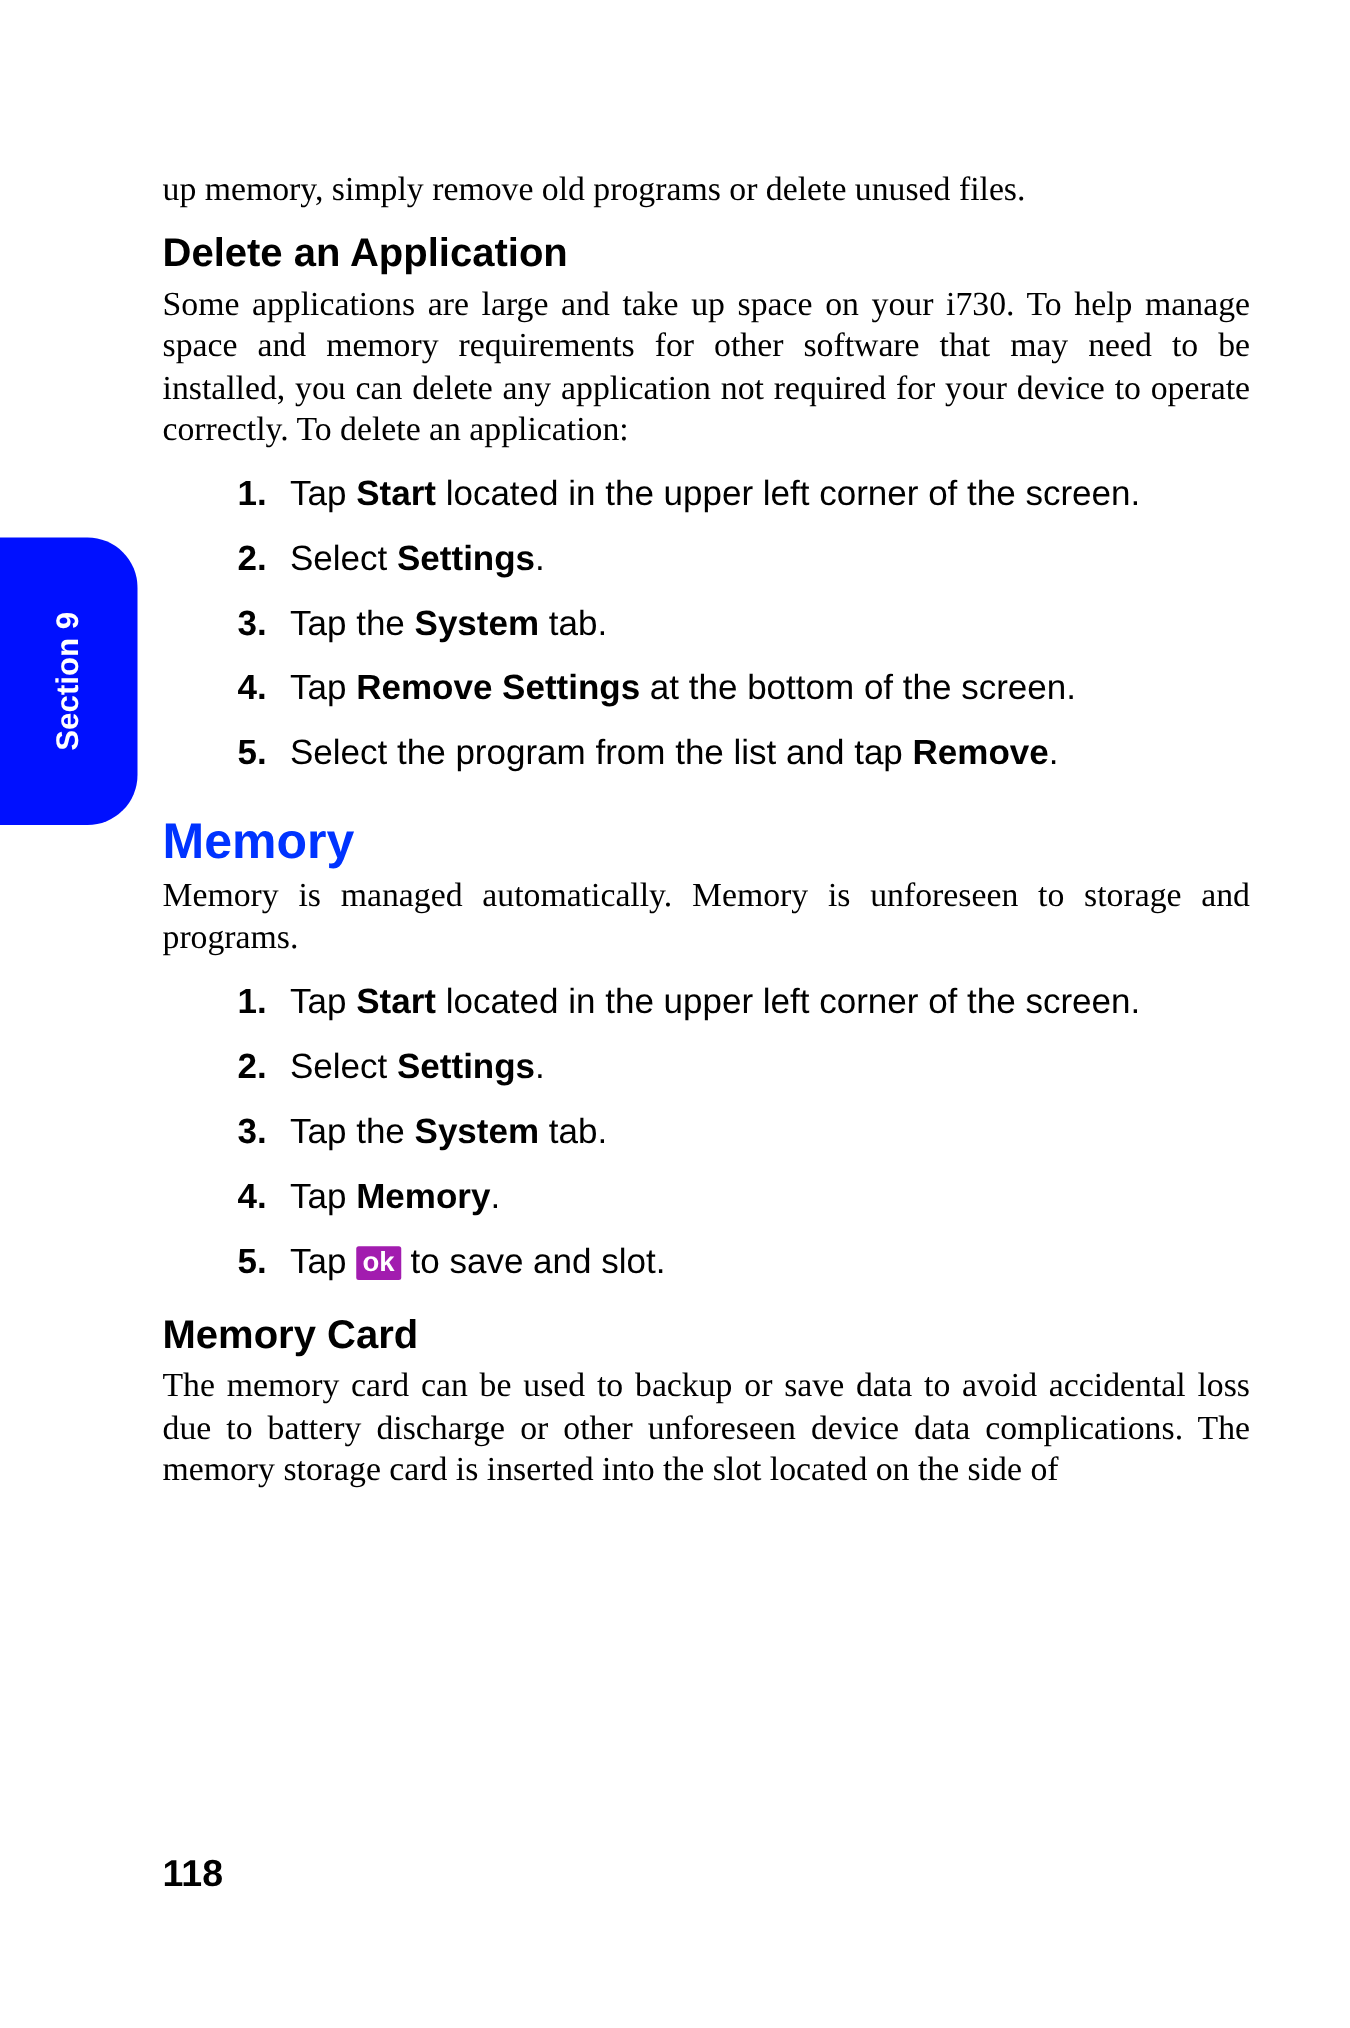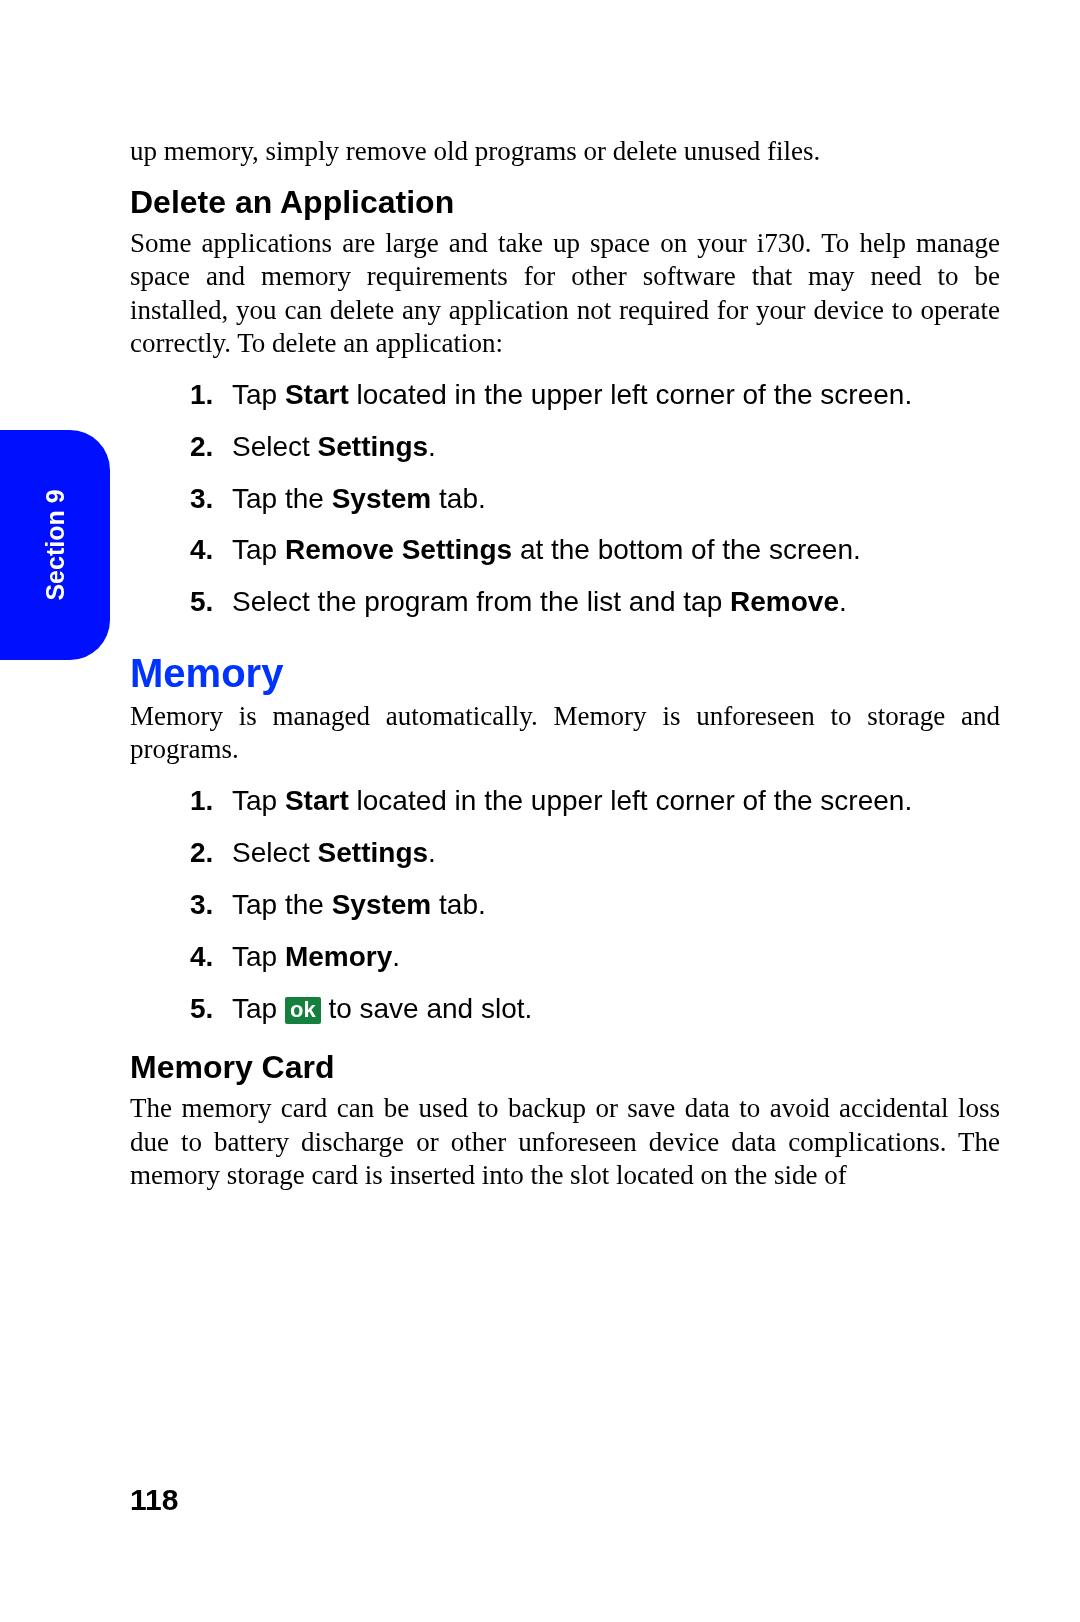"ok" .ok-badge { background: #15803d -> #a21caf }
